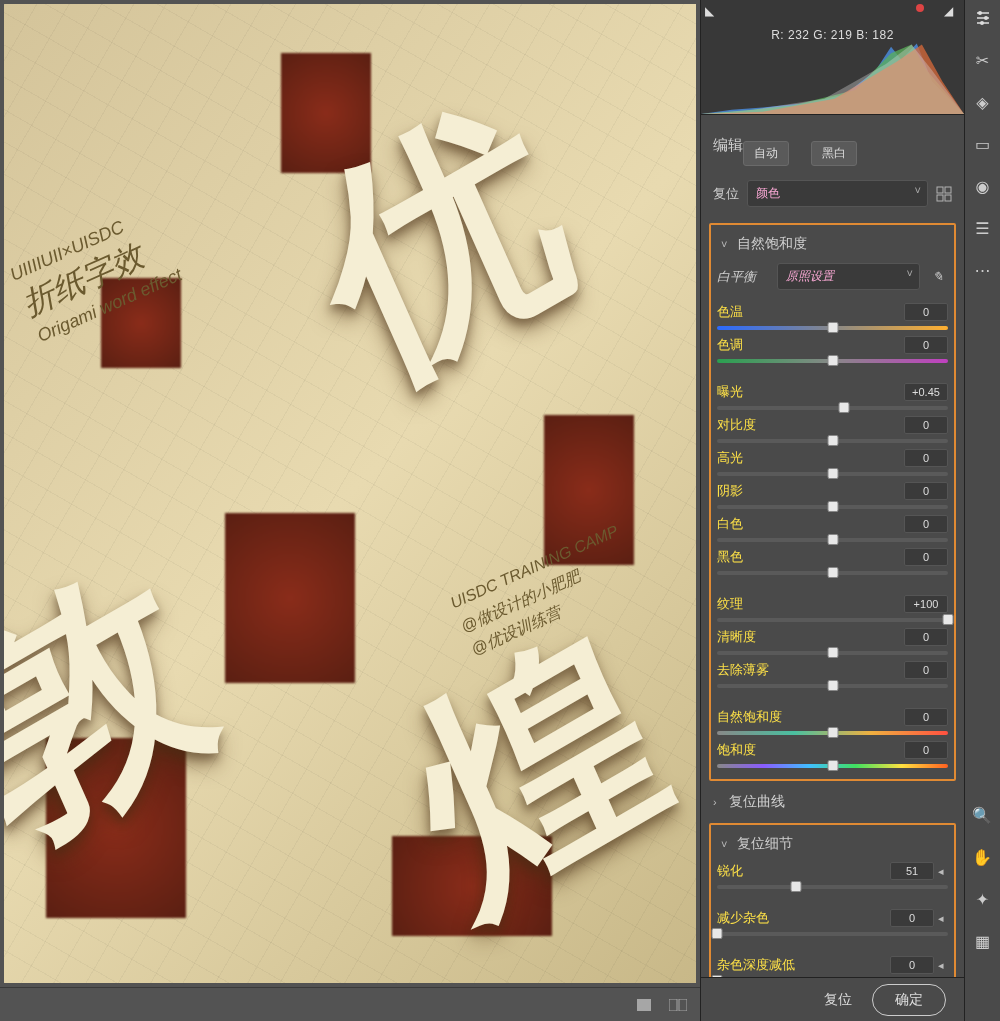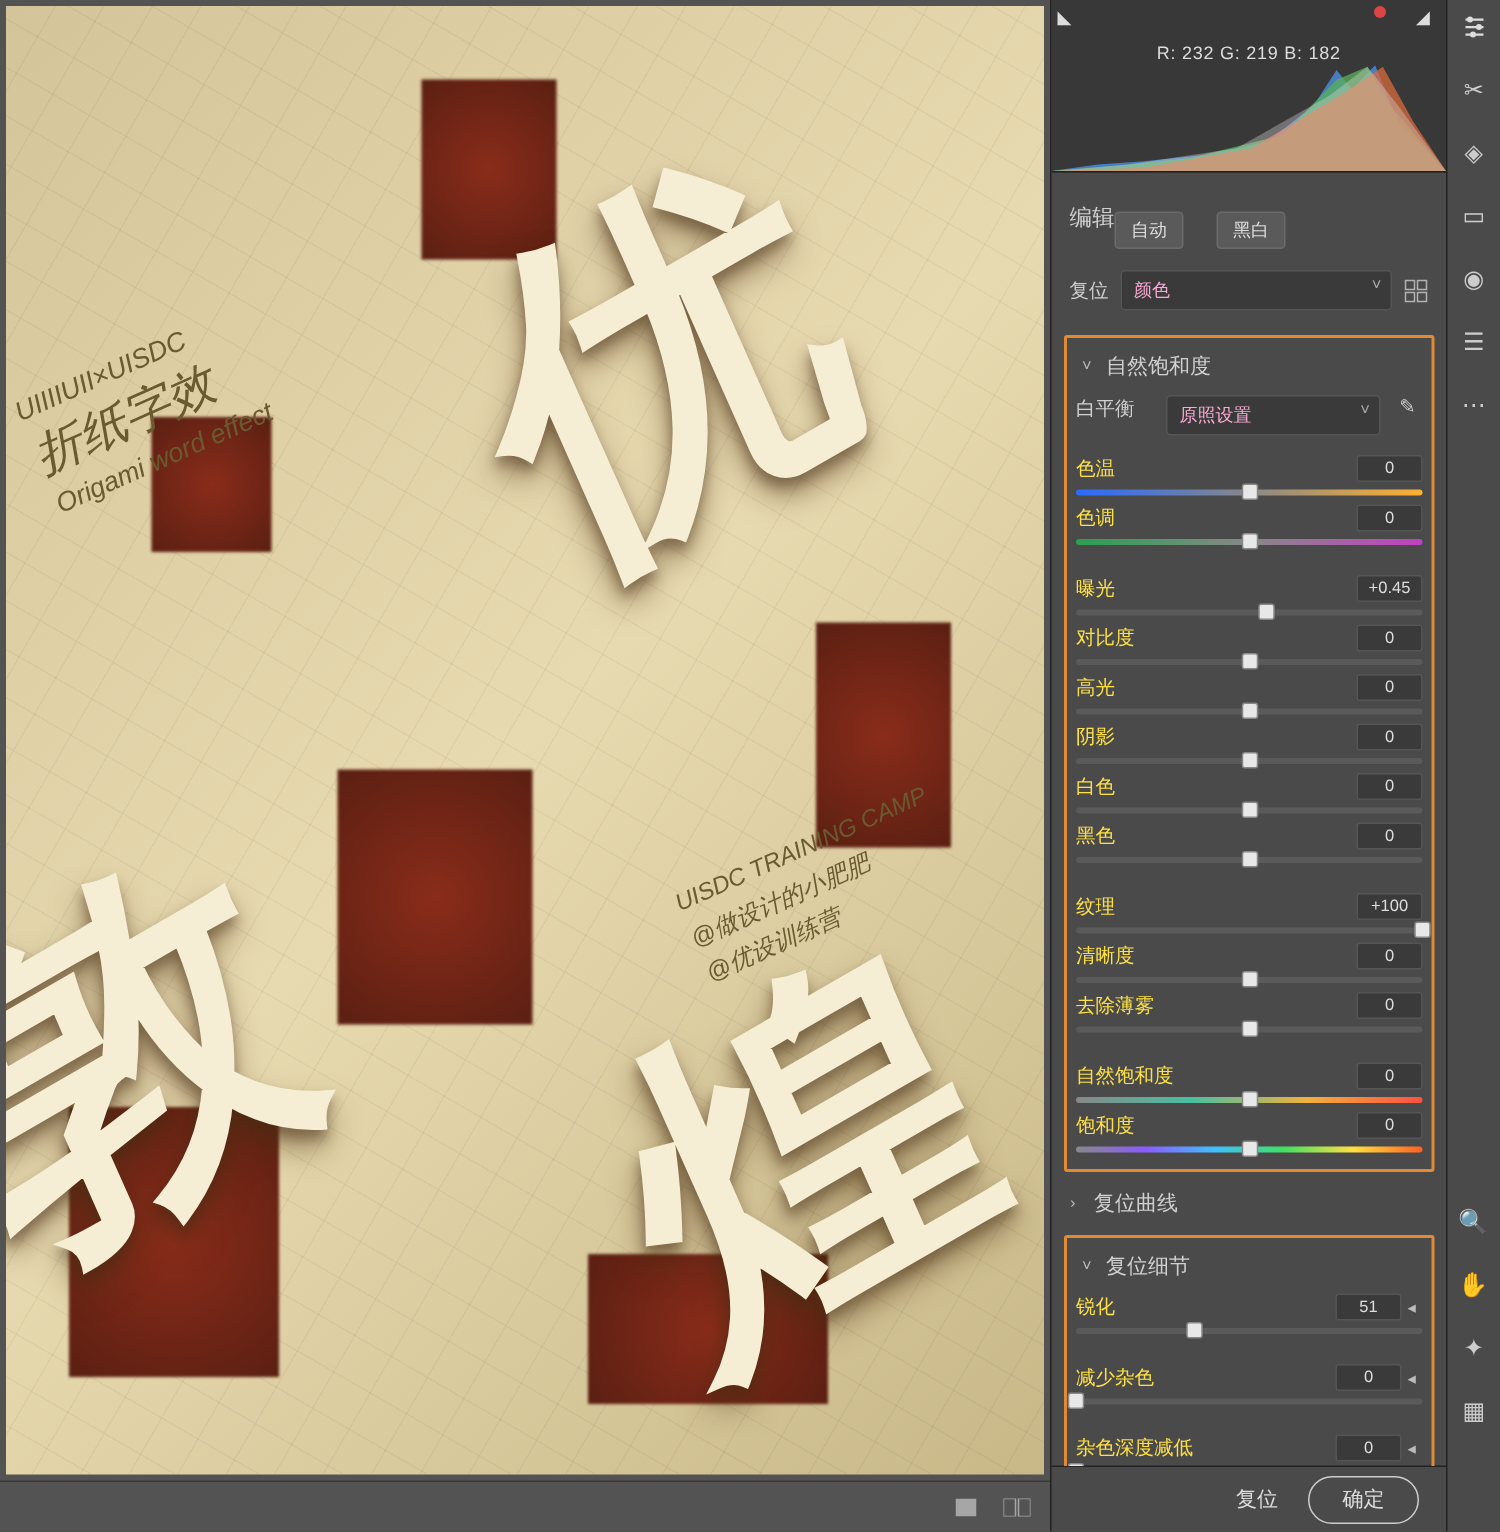"白平衡" .wb-row { align-items: none -> center; font-style: none -> italic }
